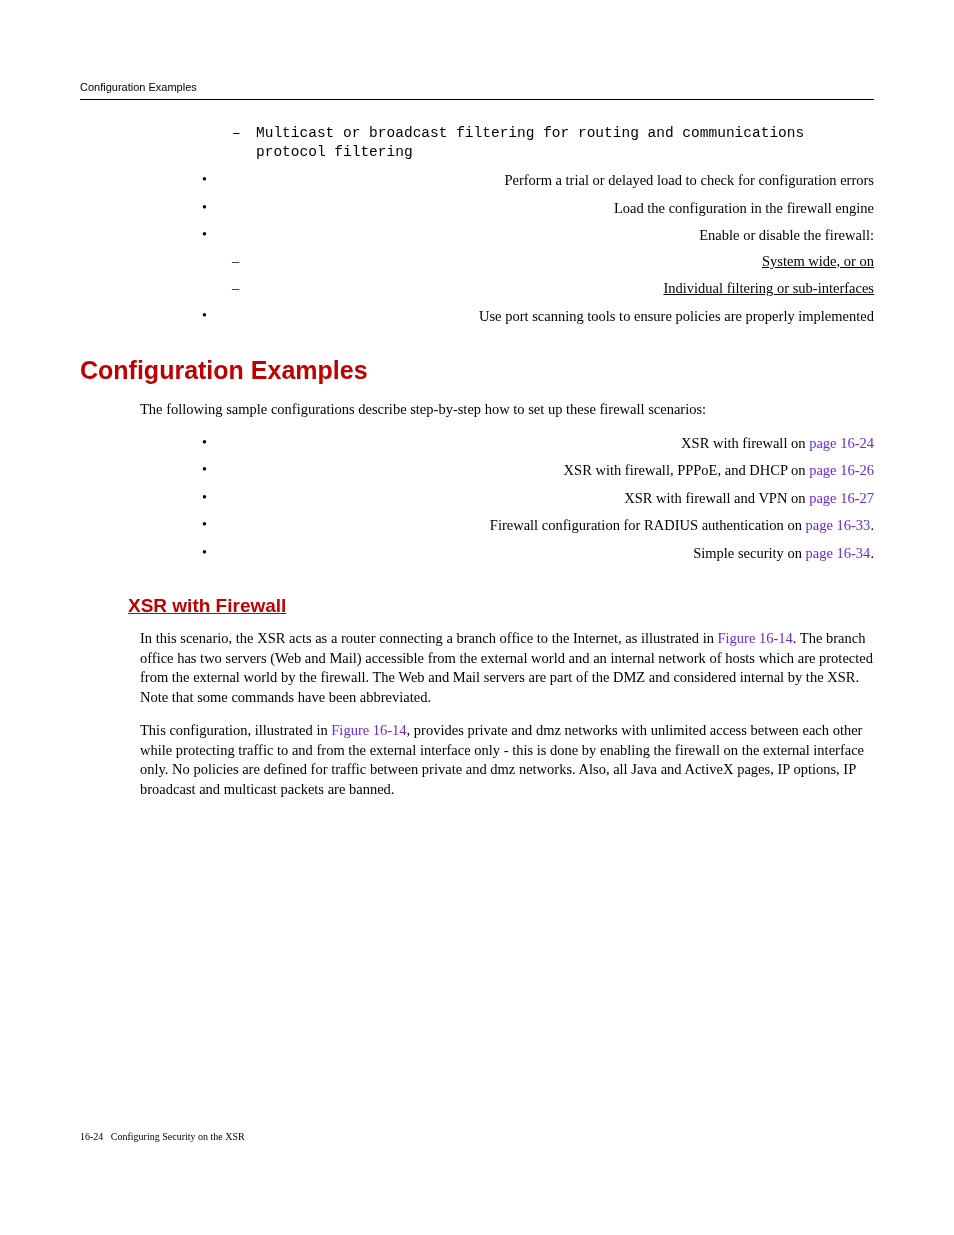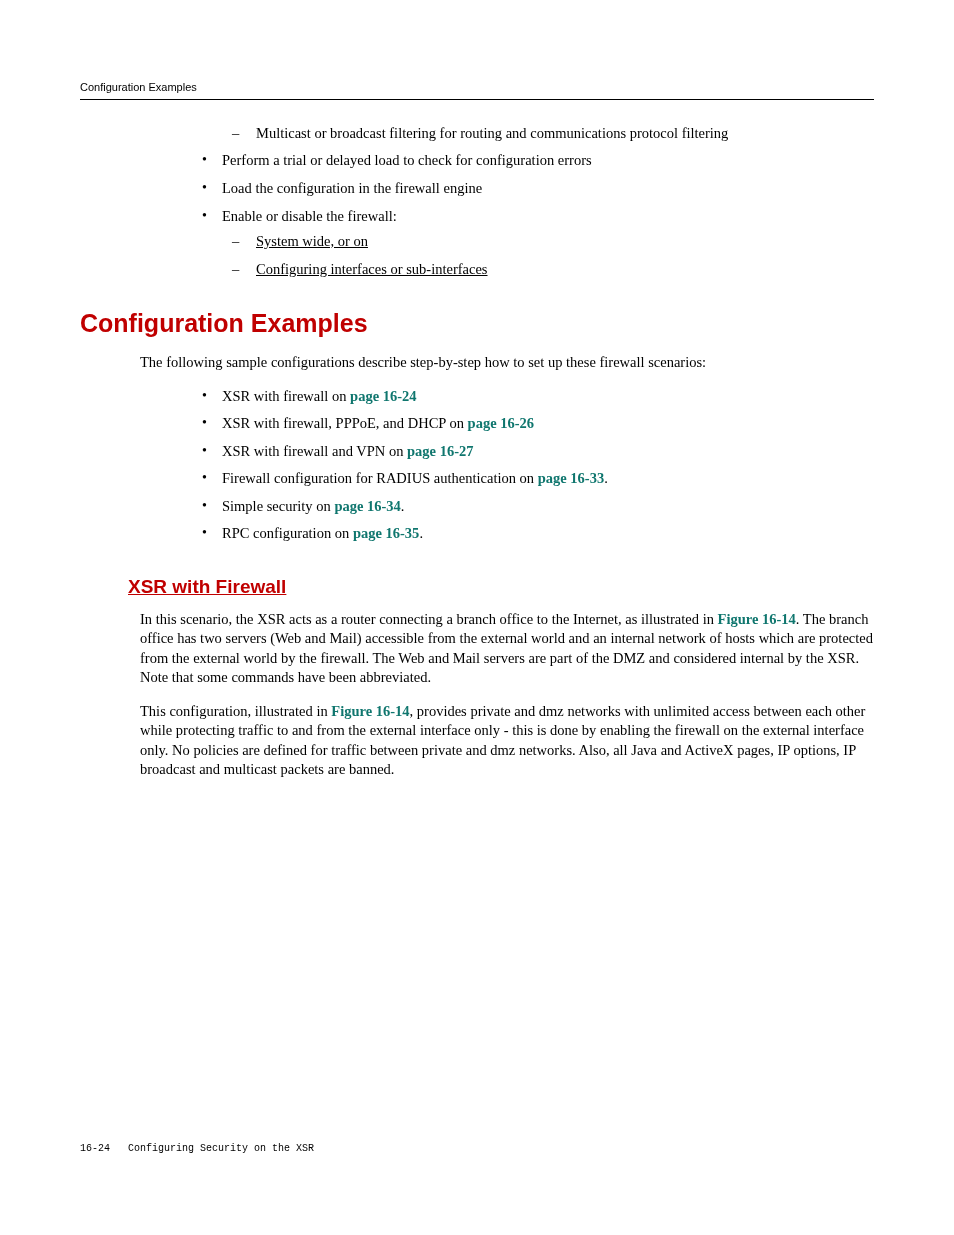"Multicast or broadcast filtering for" .standalone-inner > li { font-family: none -> Liberation Mono, monospace }
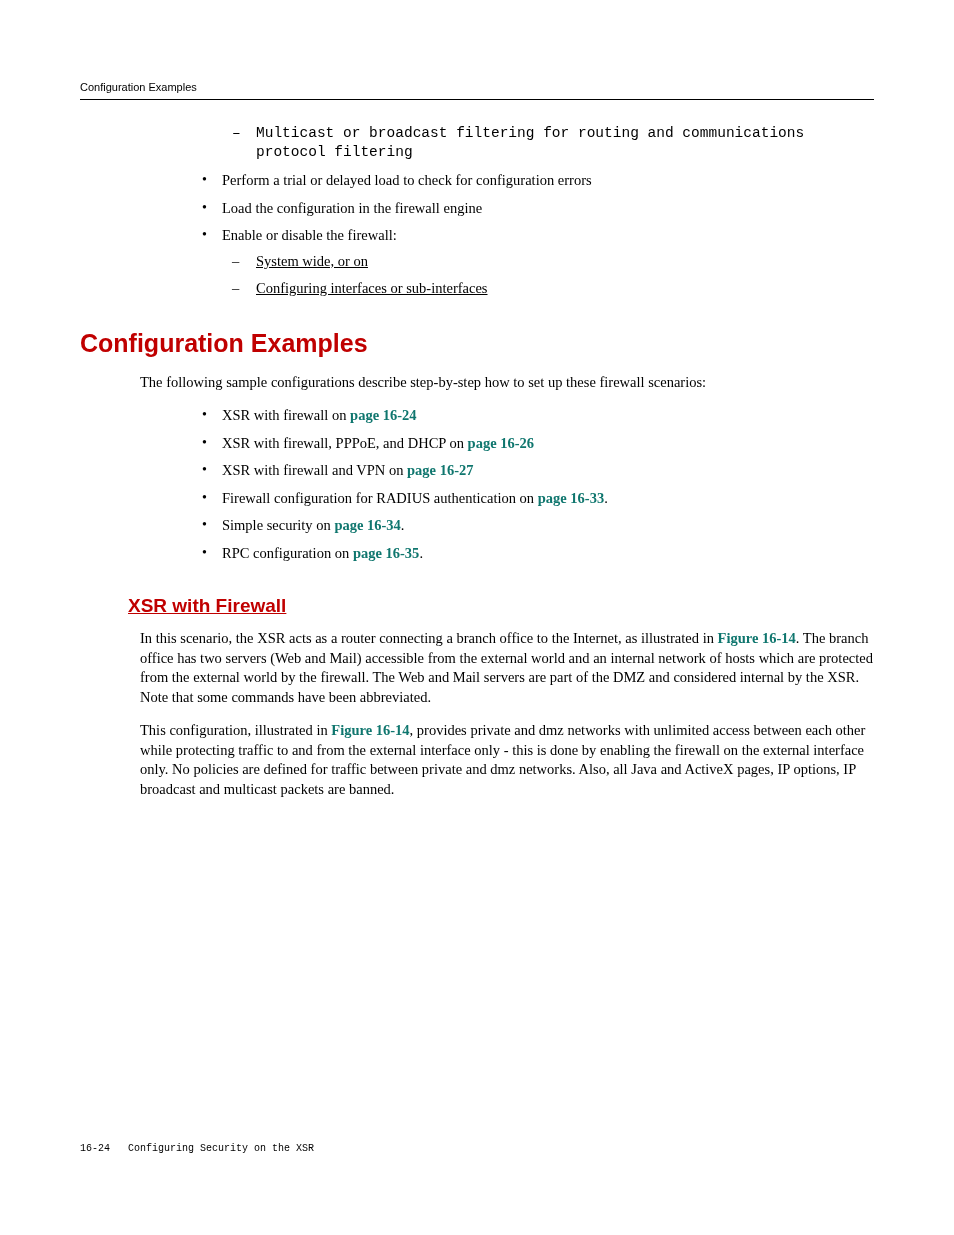"Perform a trial or delayed" ul.outer > li { text-align: none -> right }
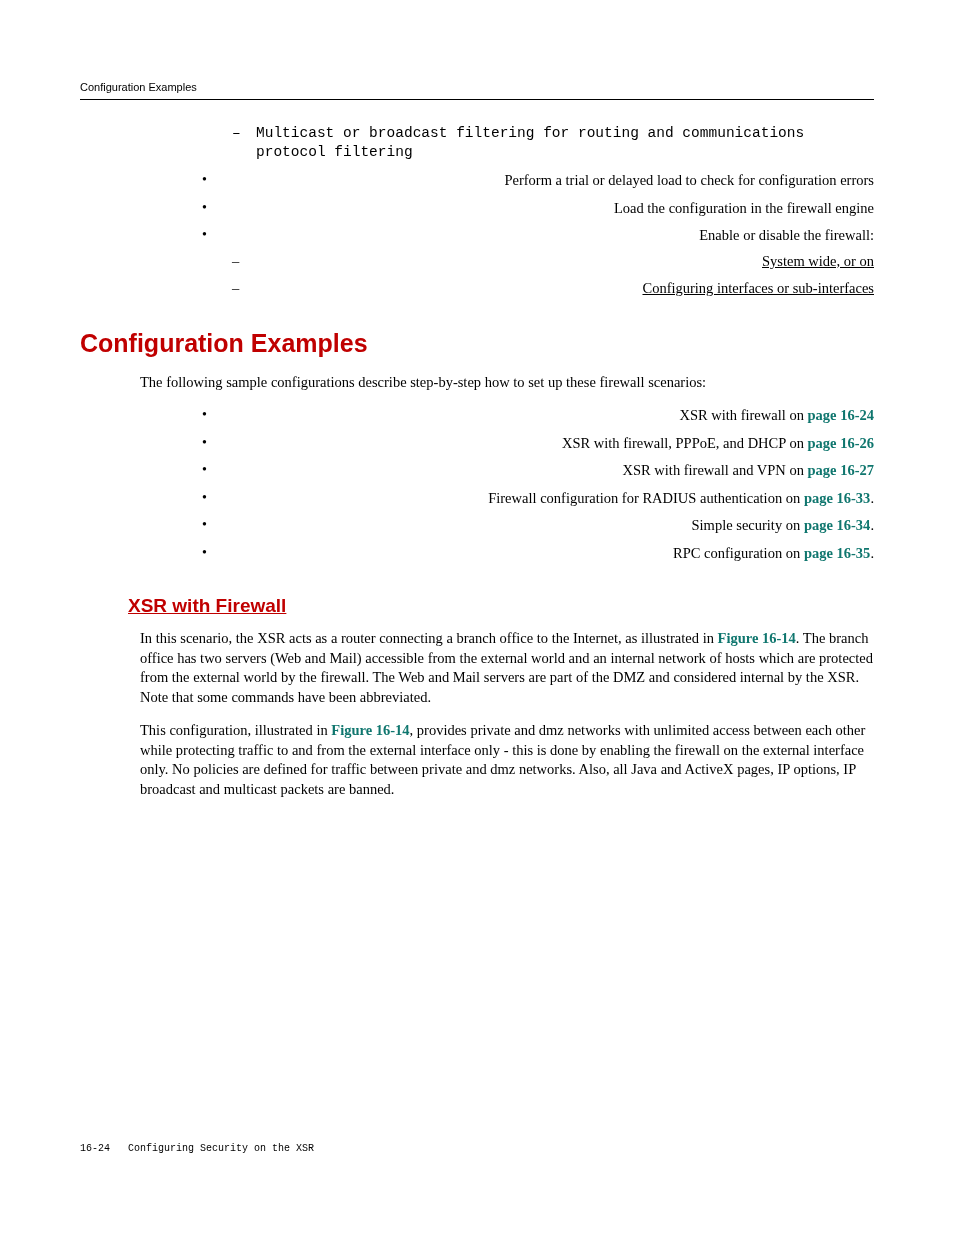"Configuring interfaces or sub-interfaces" li { text: Configuring interfaces -> Individual filtering }
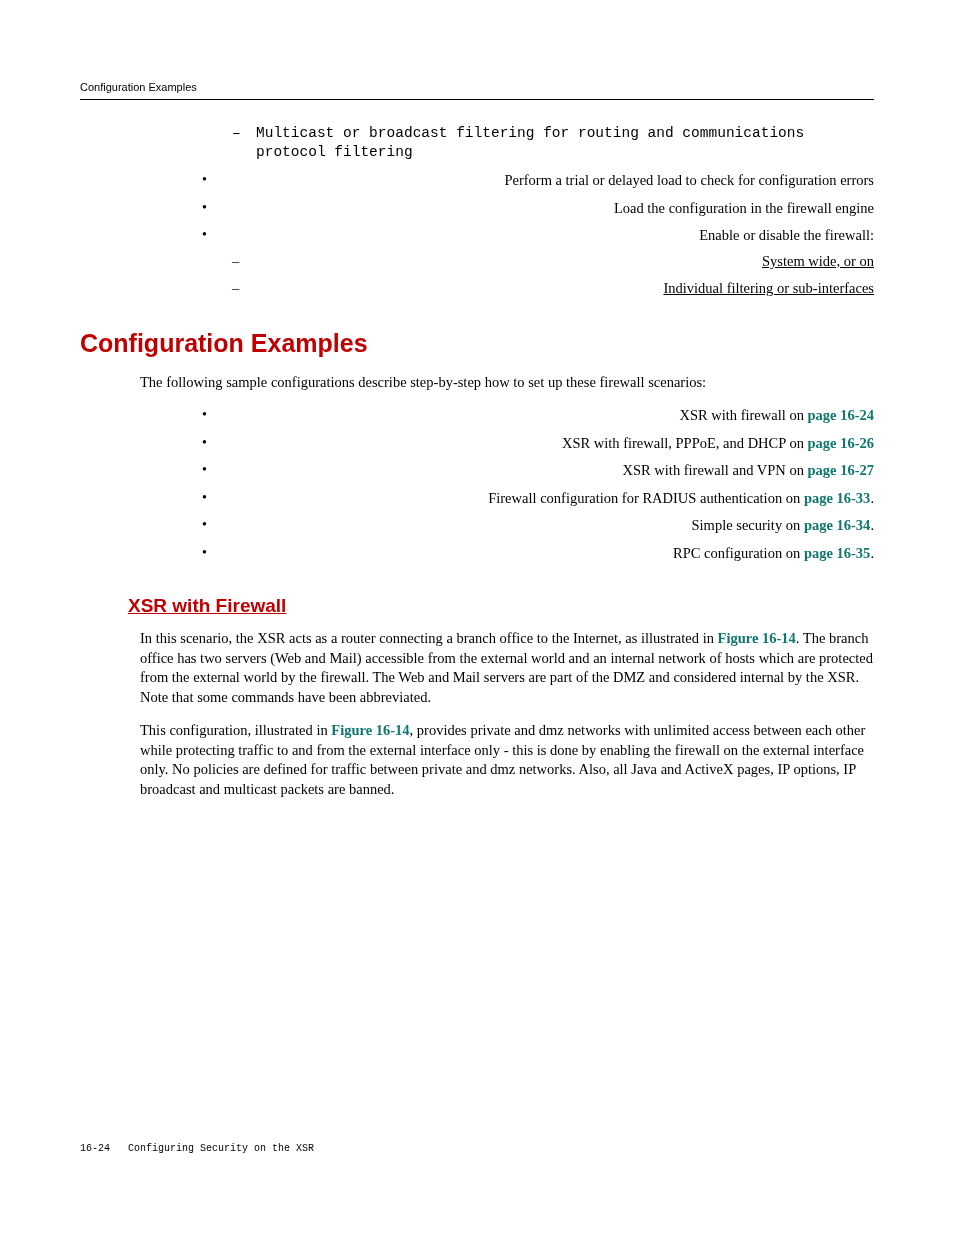"Use port scanning tools to" li { html: none -> <li>Use port scanning tools to ensure policies are properly implemented</li> }
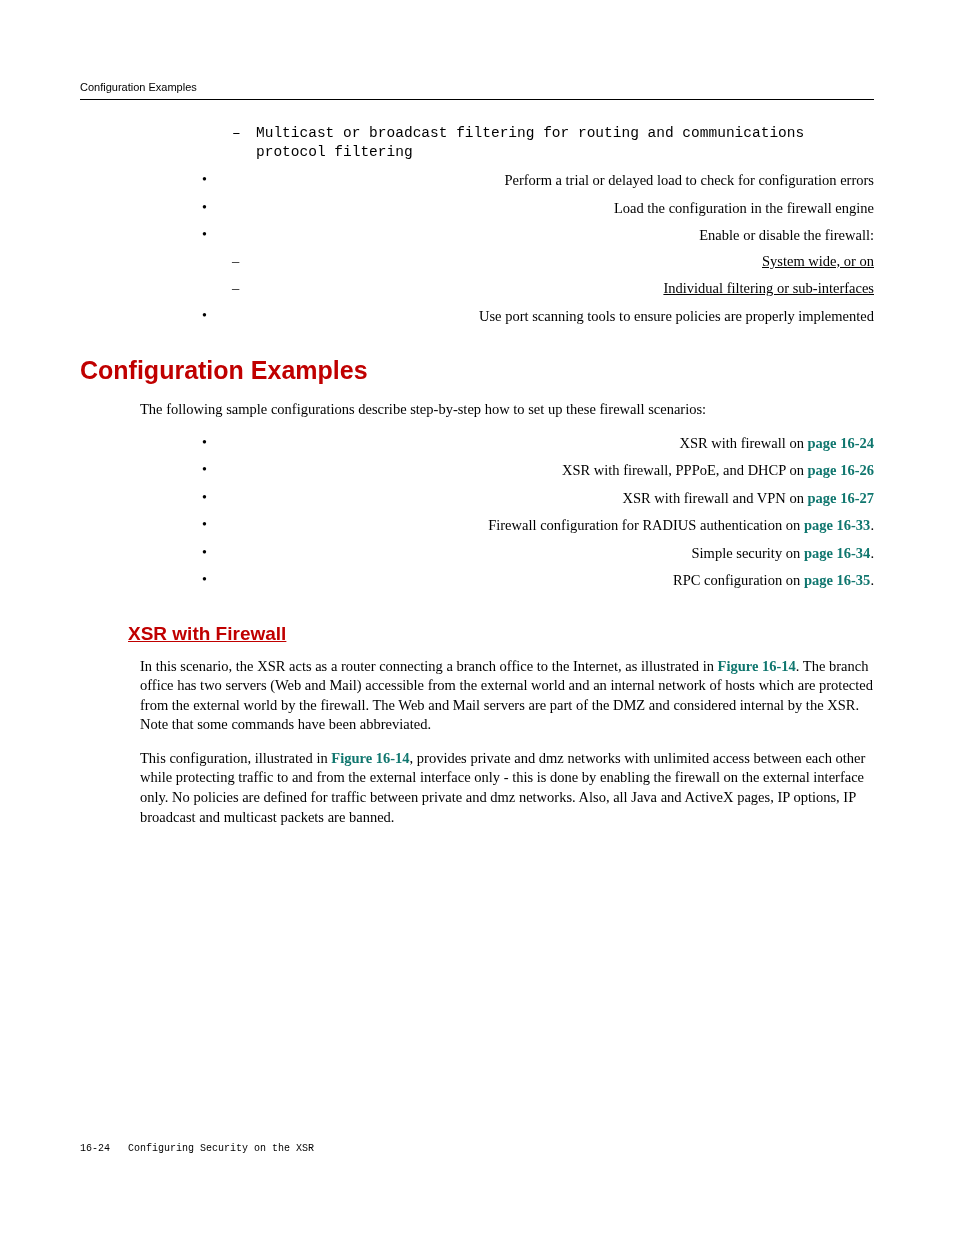"page 16-24" a.xref { color: #0f766e -> #6d28d9; font-weight: bold -> none }
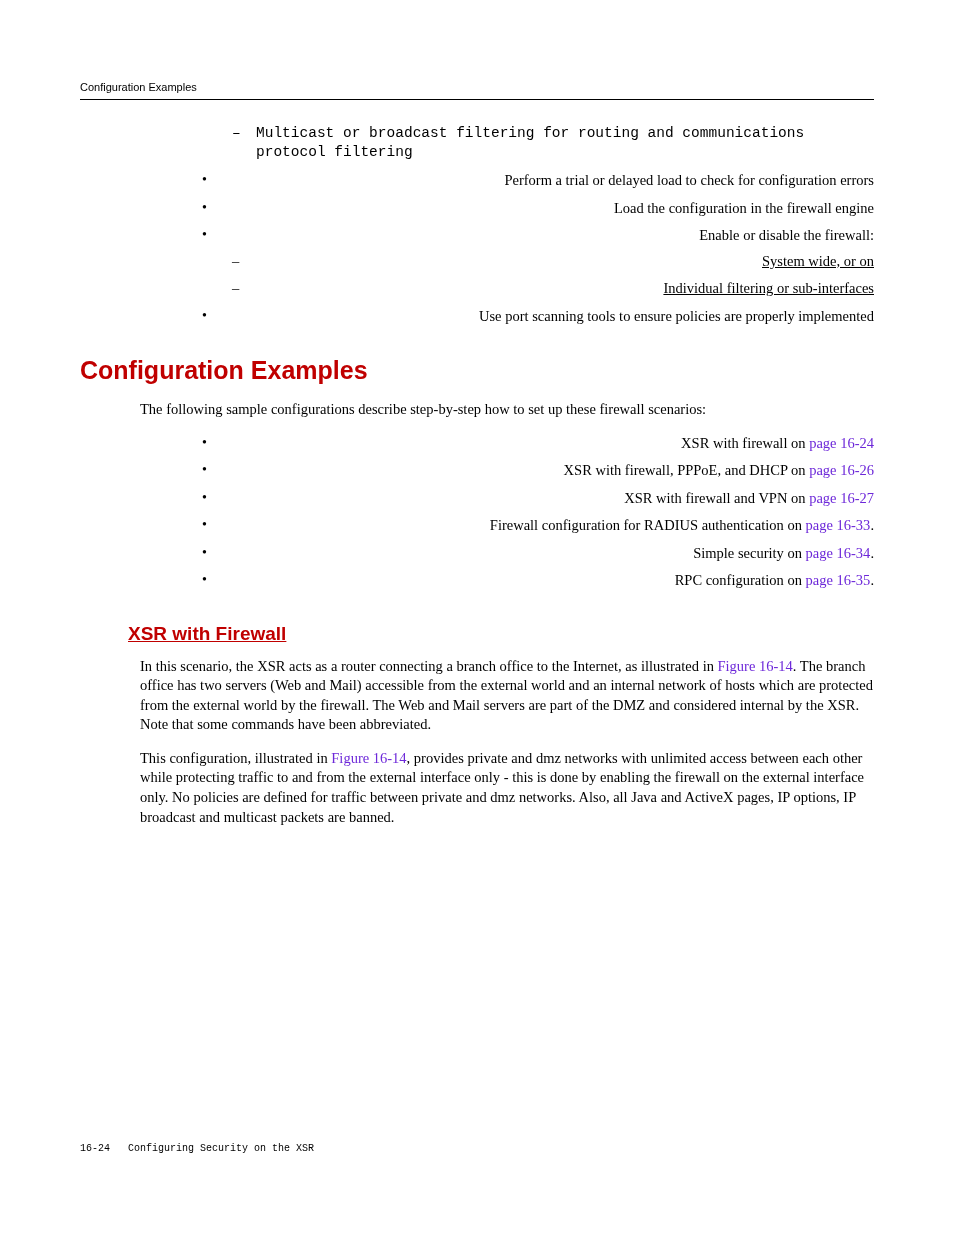"RPC configuration on page 16-35." li { html: <li> <span>RPC configuration on </span><a>page 16-35</a><span>.</span> </li> -> none }
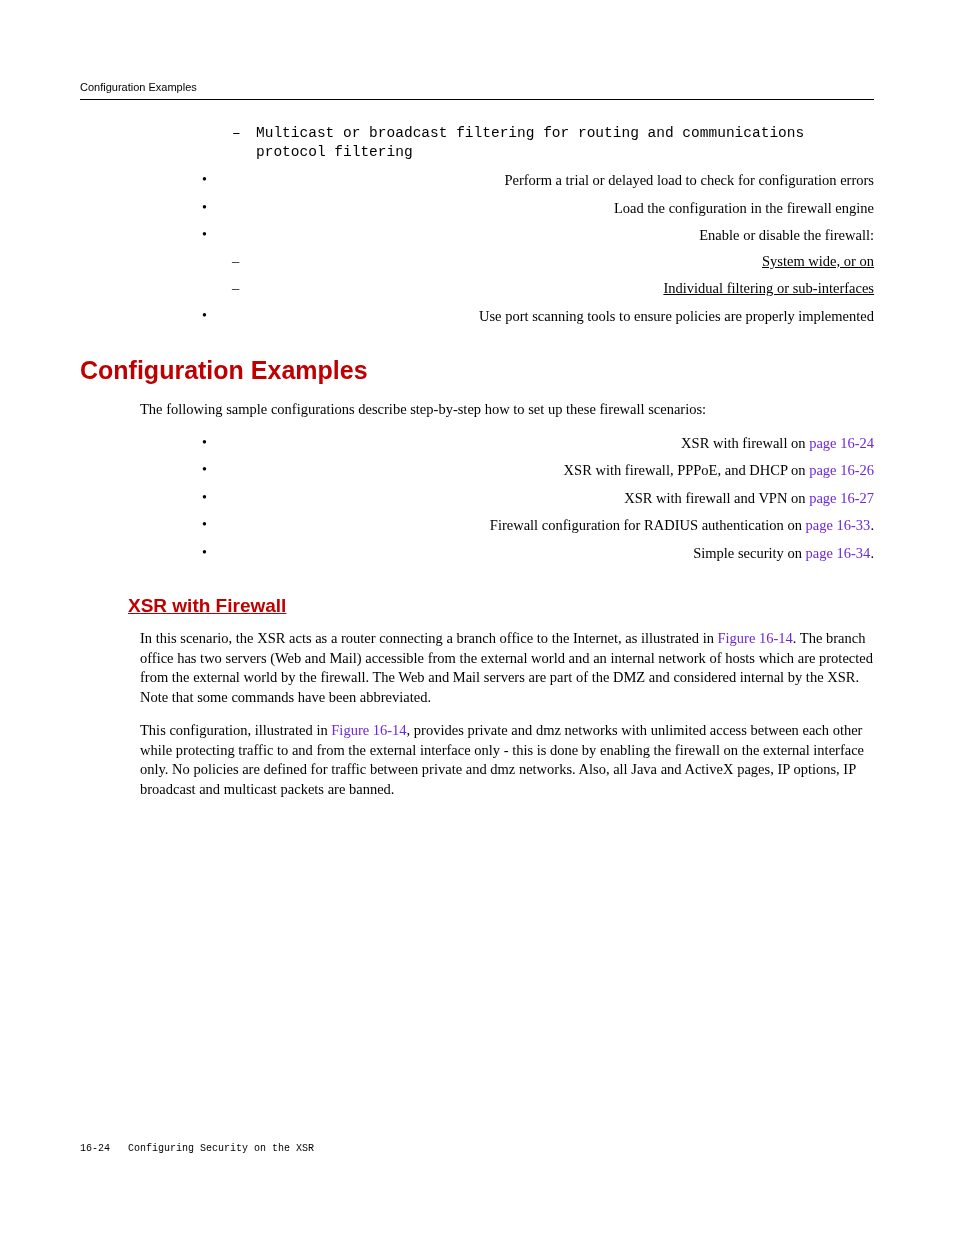"16-24 Configuring Security on the" .footer { bottom: 80px -> 92px; font-family: Liberation Mono, monospace -> Liberation Serif, serif }
